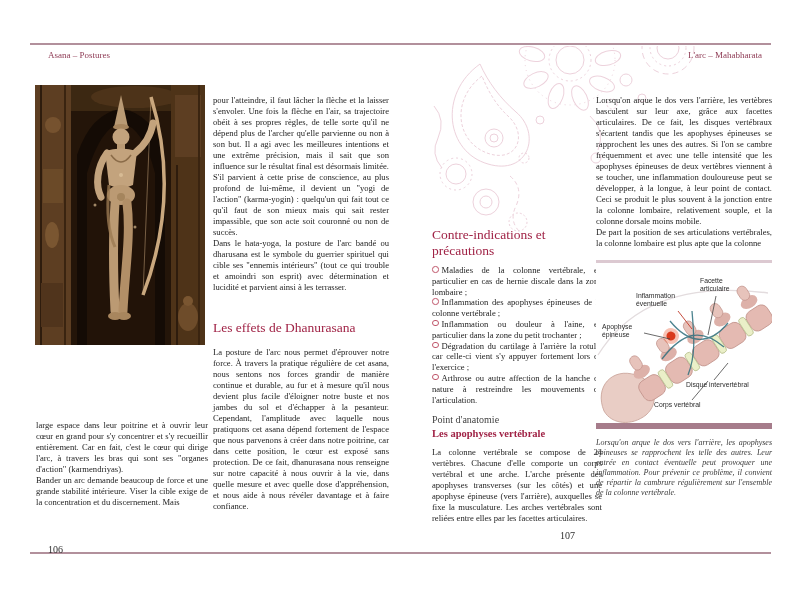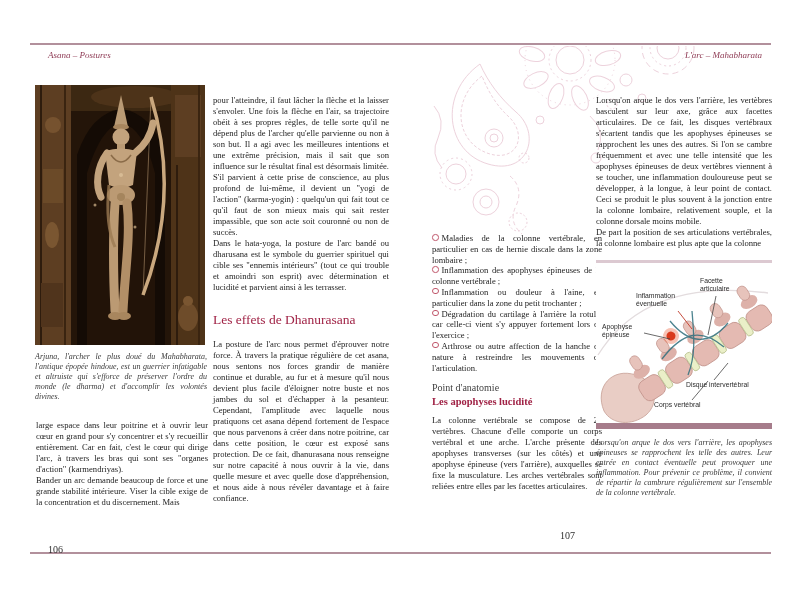"Asana – Postures" .running-head { font-style: italic -> none }
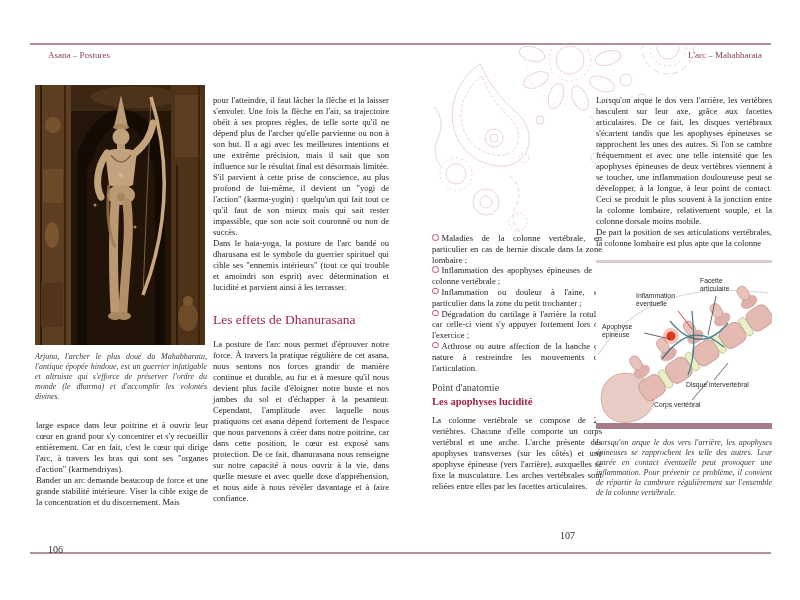"Contre-indications et précautions" h2.h-red-lg { html: none -> <h2>Contre-indications et précautions</h2> }
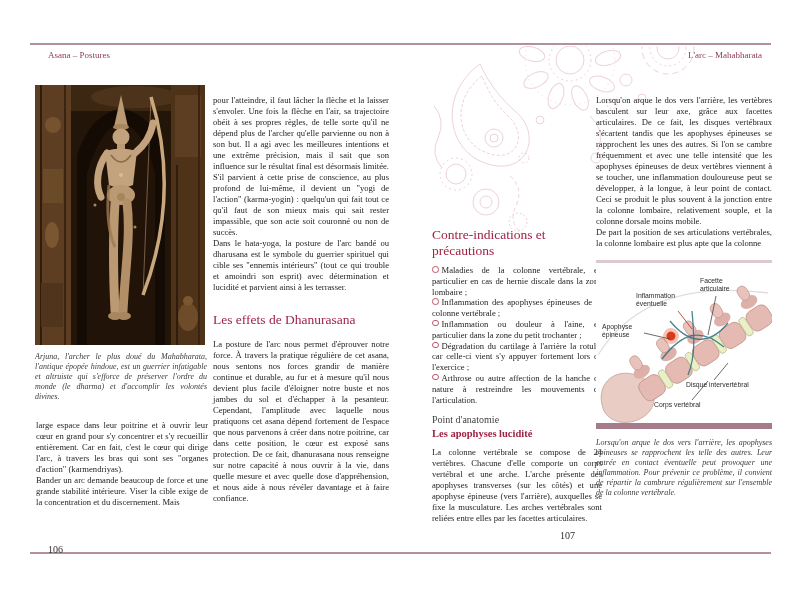"Les effets de Dhanurasana" h2.h-red-lg { margin-top: 19px -> 27px }
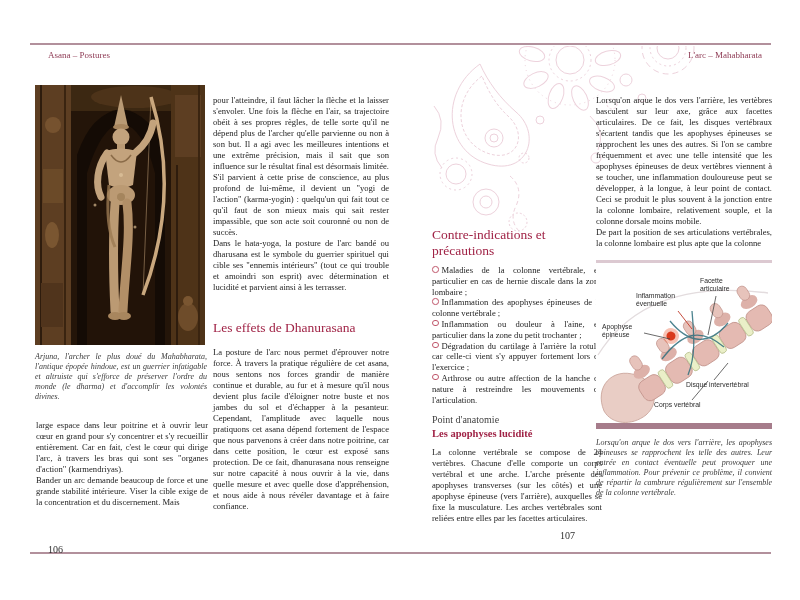"Arjuna, l'archer le plus doué" div.abs { html: <div>Arjuna, l'archer le plus doué du Mahabharata, l'antique épopée hindoue, est un guerrier infatigable et altruiste qui s'efforce de préserver l'ordre du monde (le dharma) et d'accomplir les volontés divines.</div> -> none }
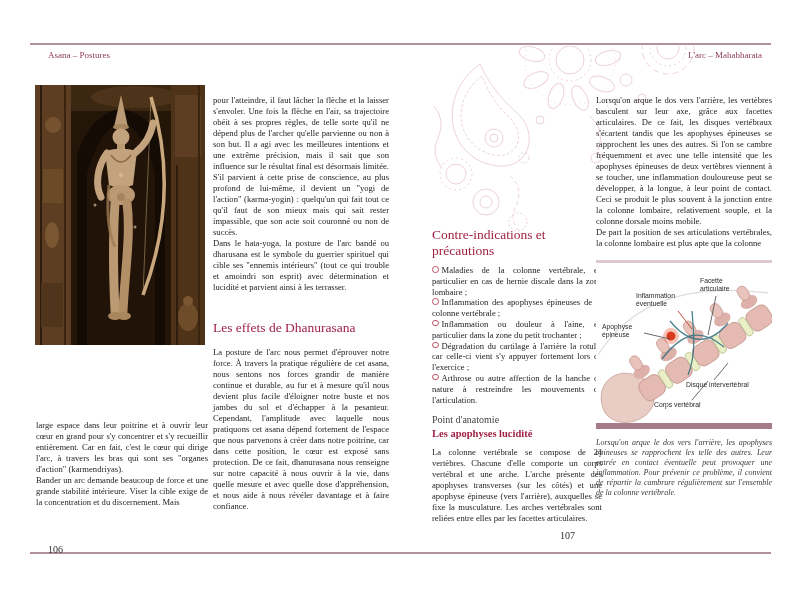"Les apophyses lucidité" h3.h-red-sm { text: lucidité -> vertébrale }
